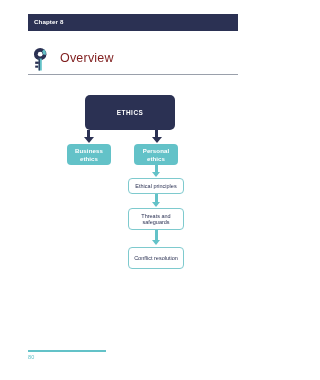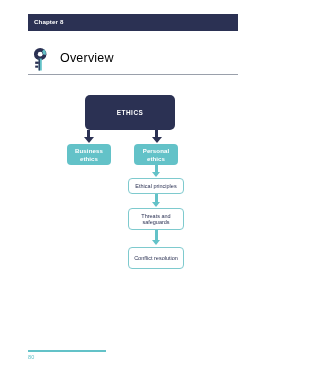"Overview" .heading-title { color: #000000 -> #7f1d1d }
